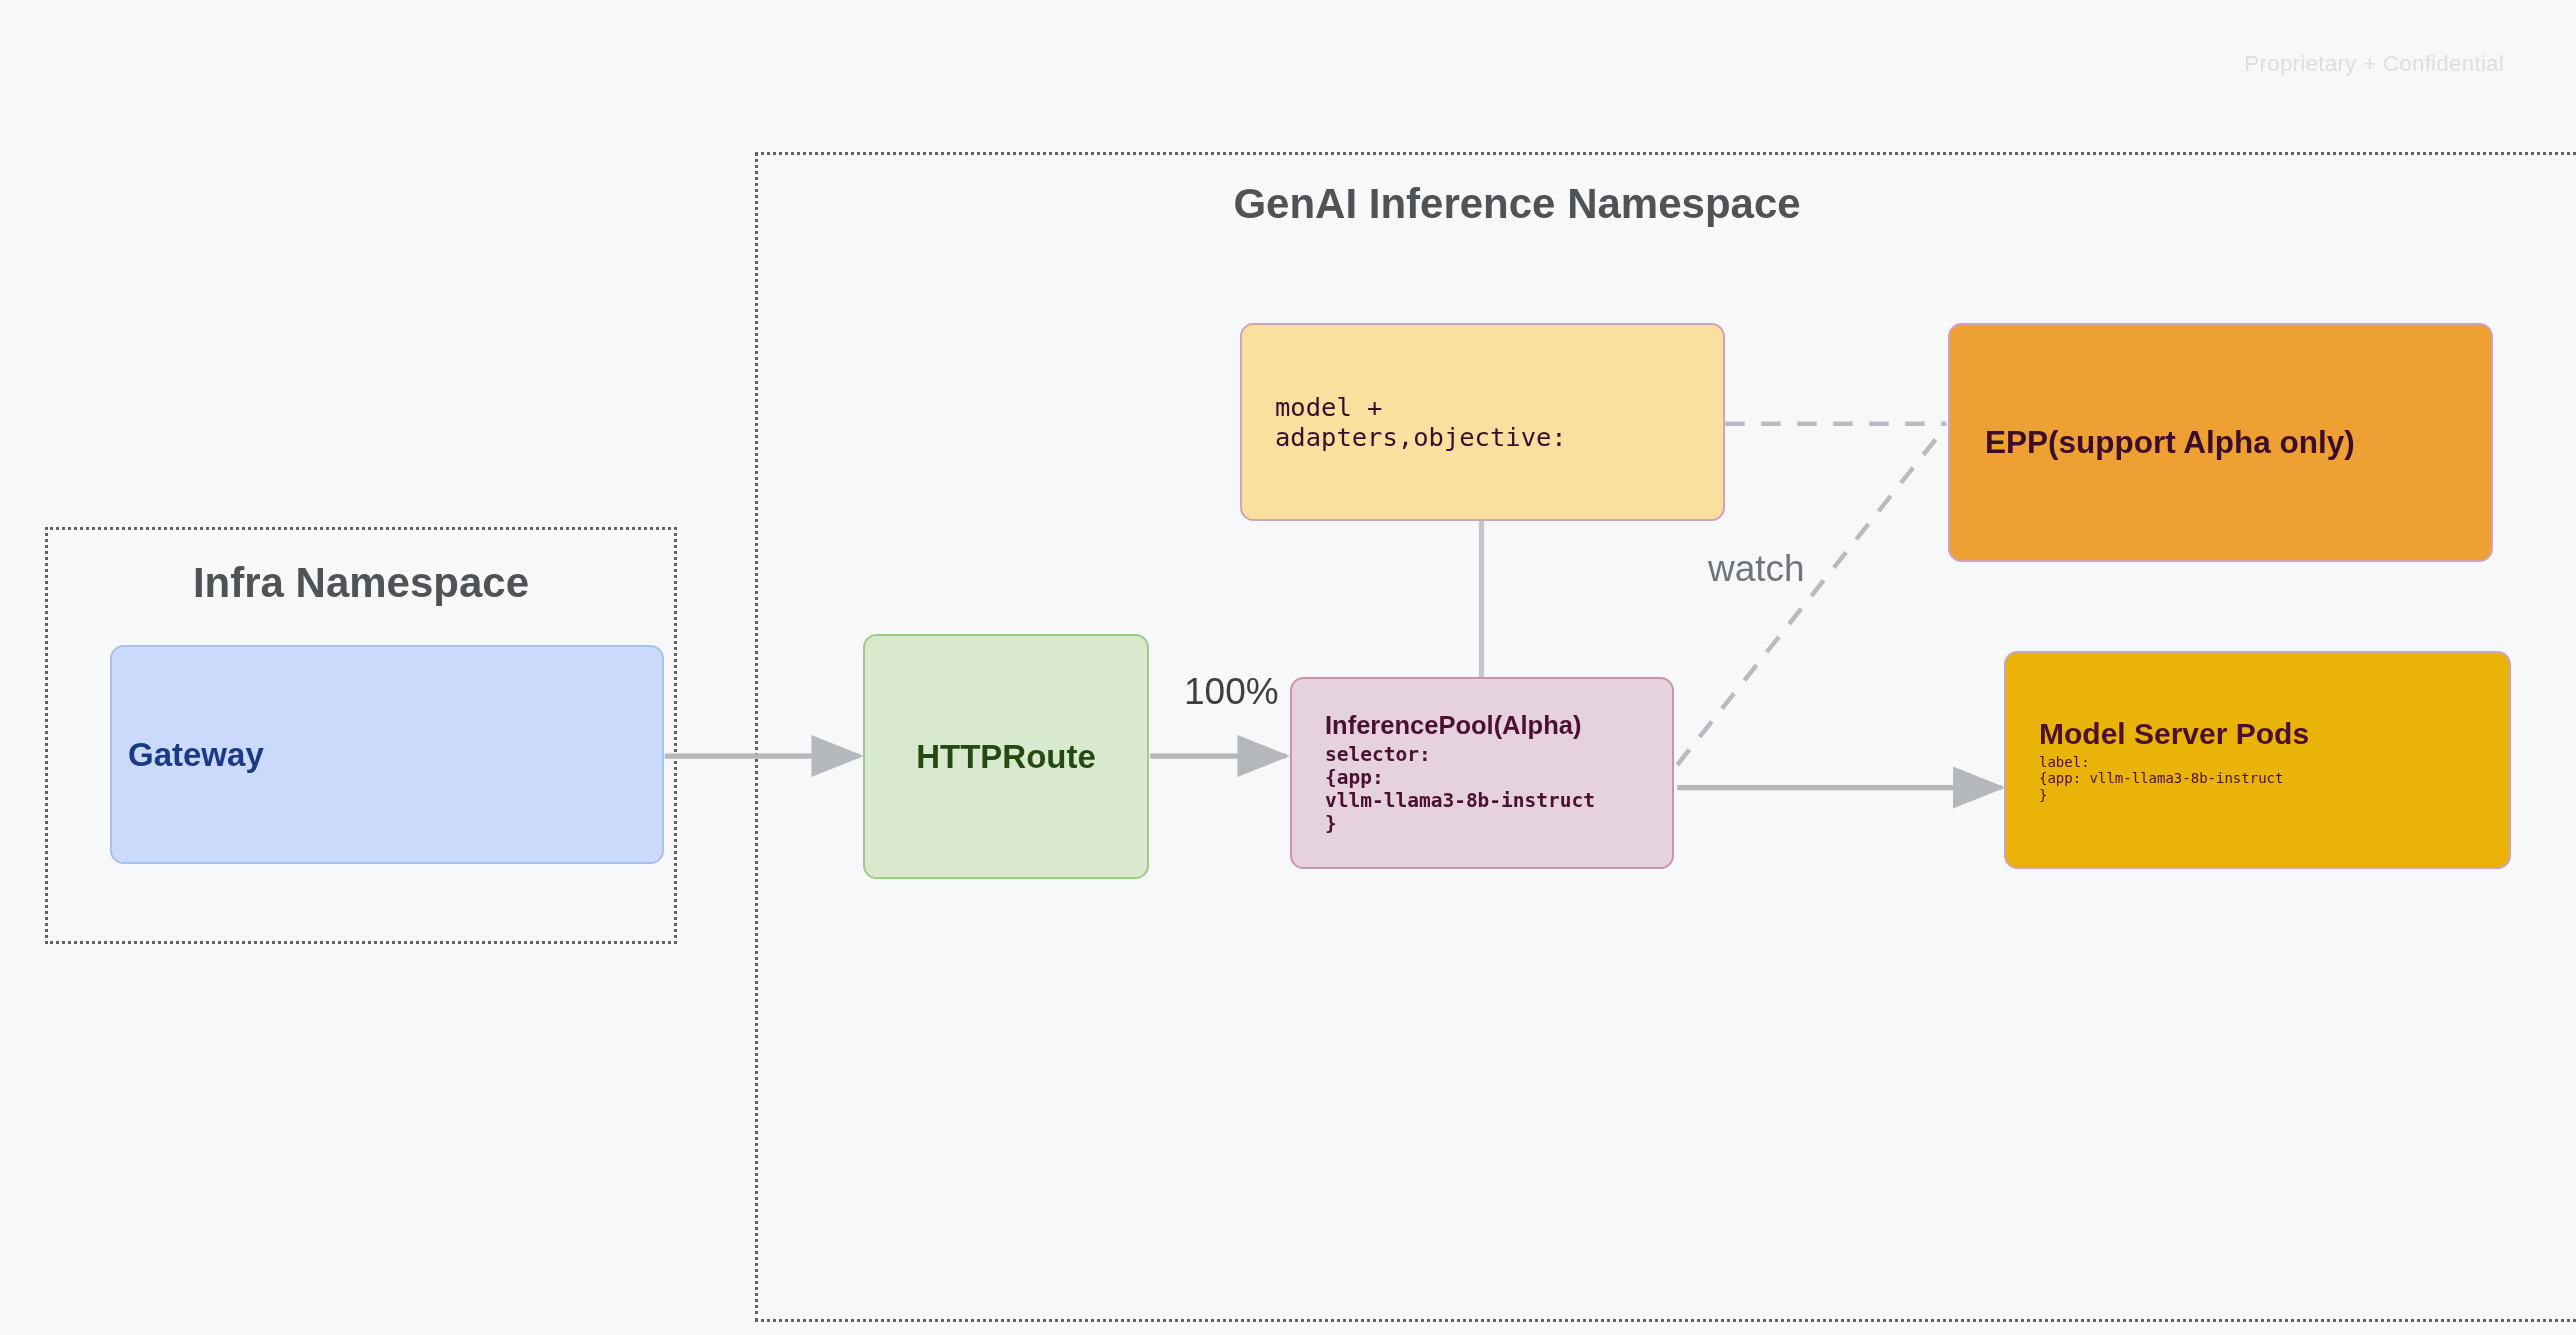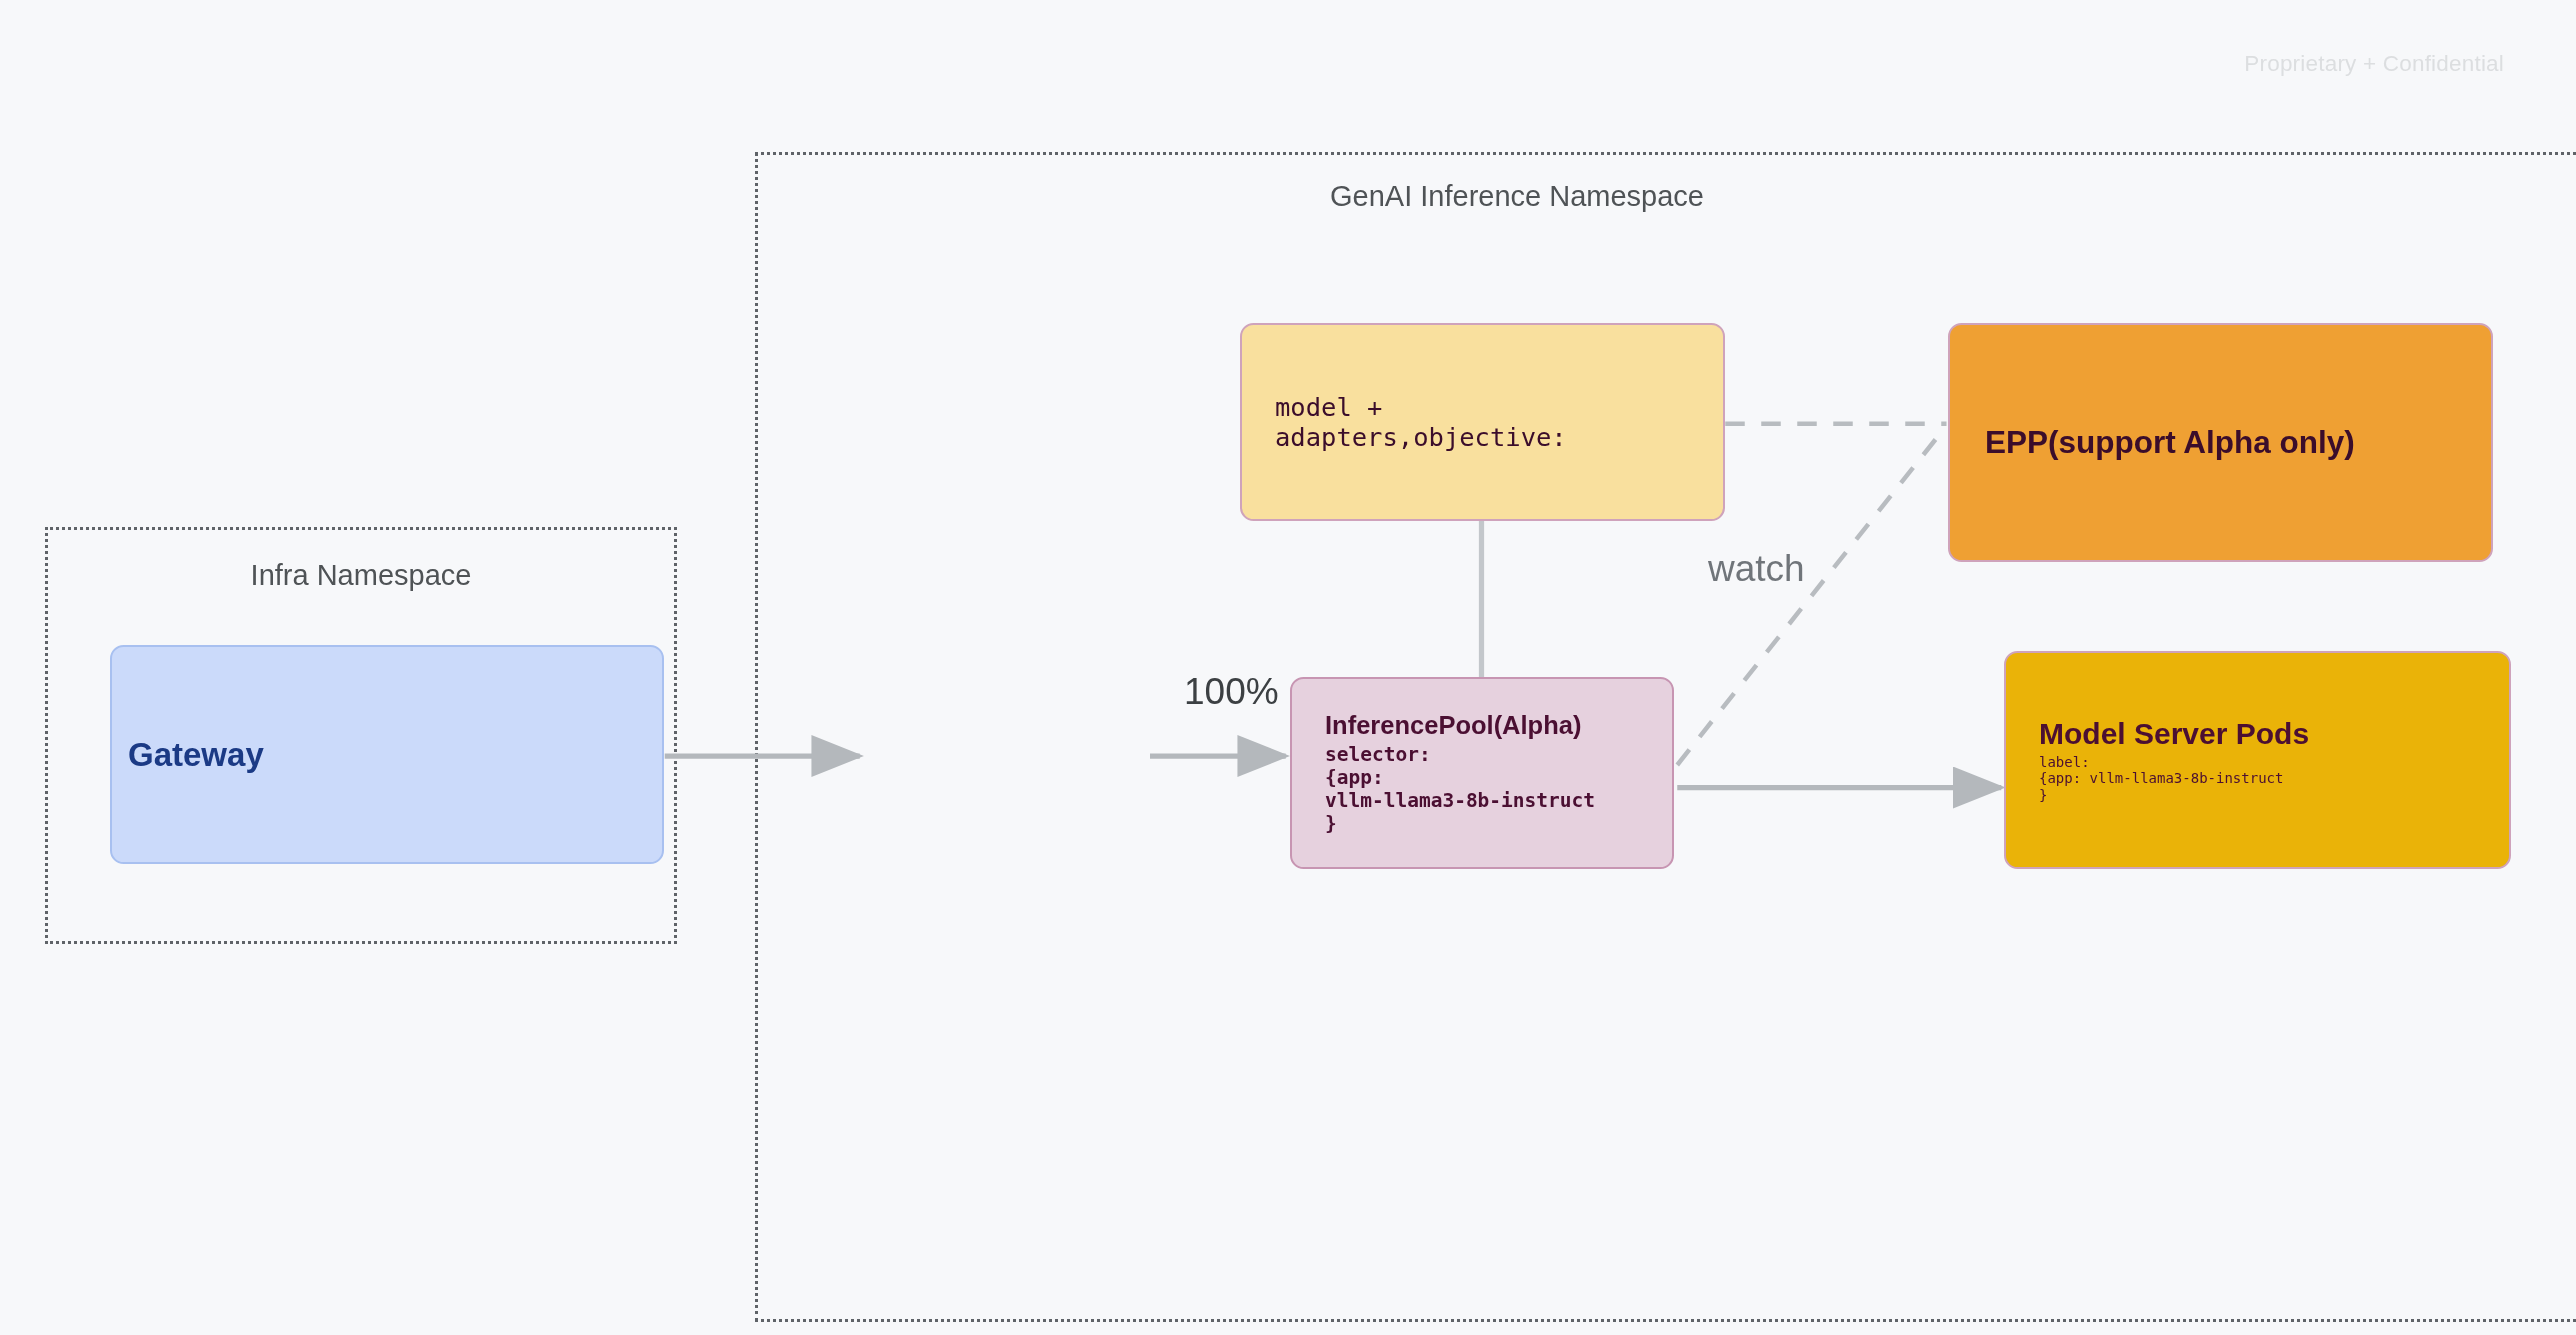"GenAI Inference Namespace" .ns-title { font-size: 29px -> 42px; font-weight: 400 -> 700 }
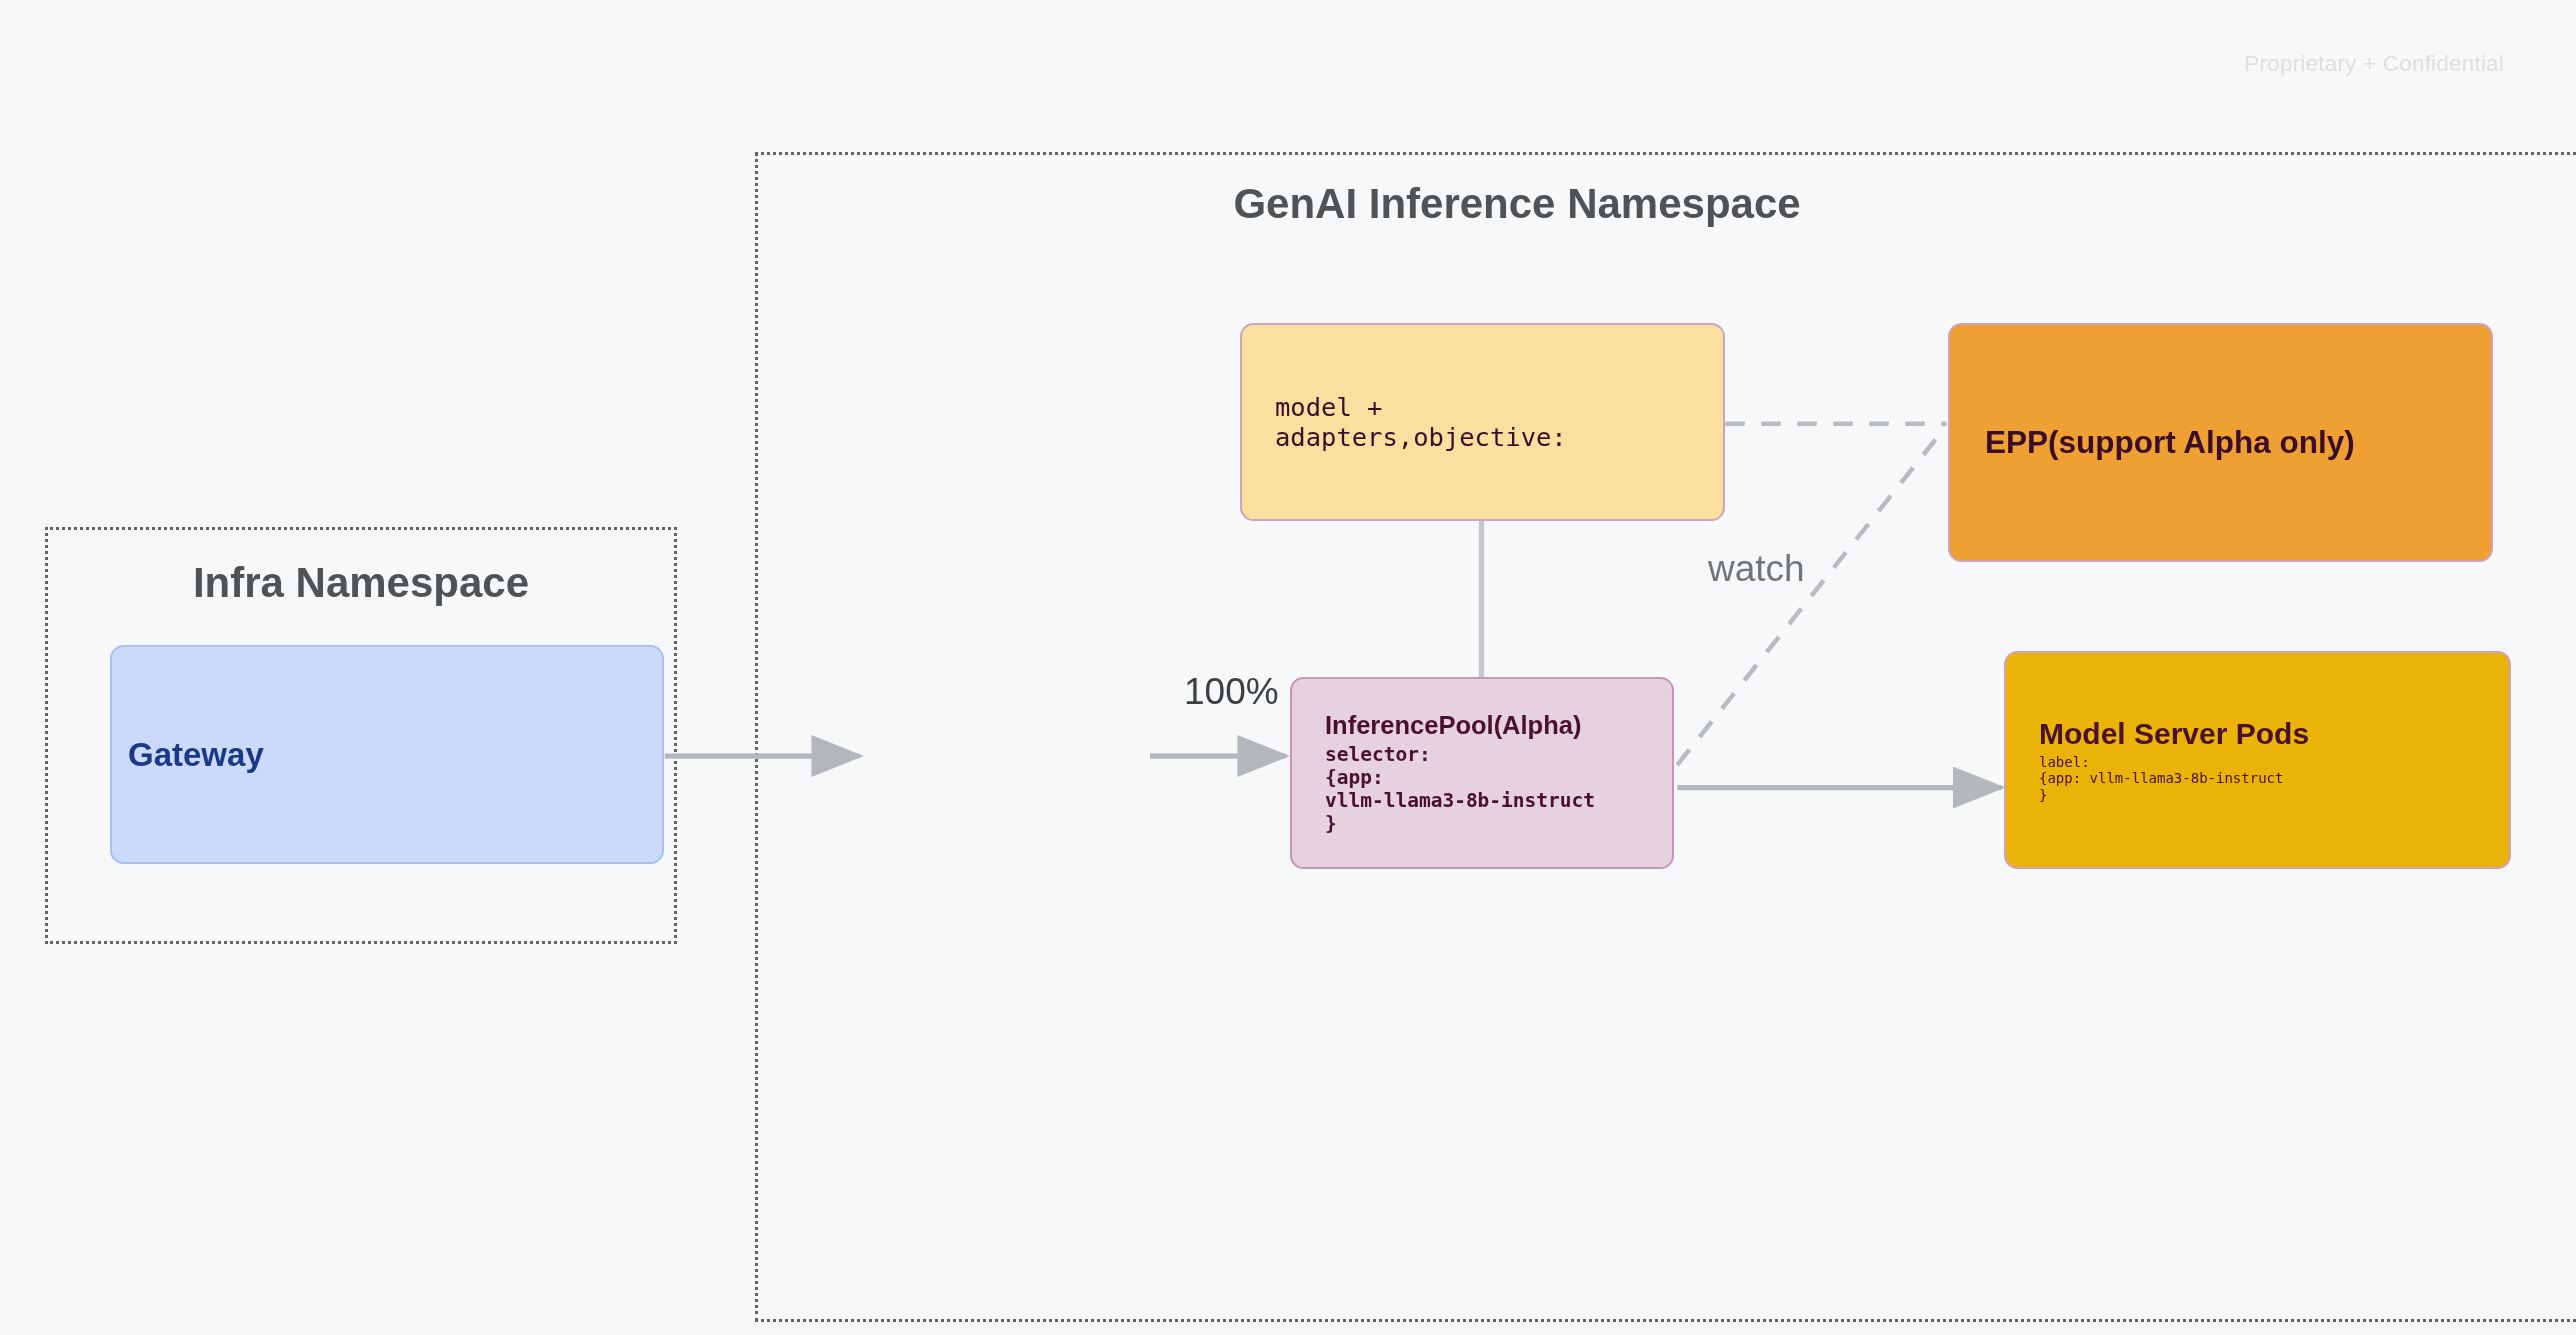"HTTPRoute" div.node { html: none -> <div> <div>HTTPRoute</div> </div> }
